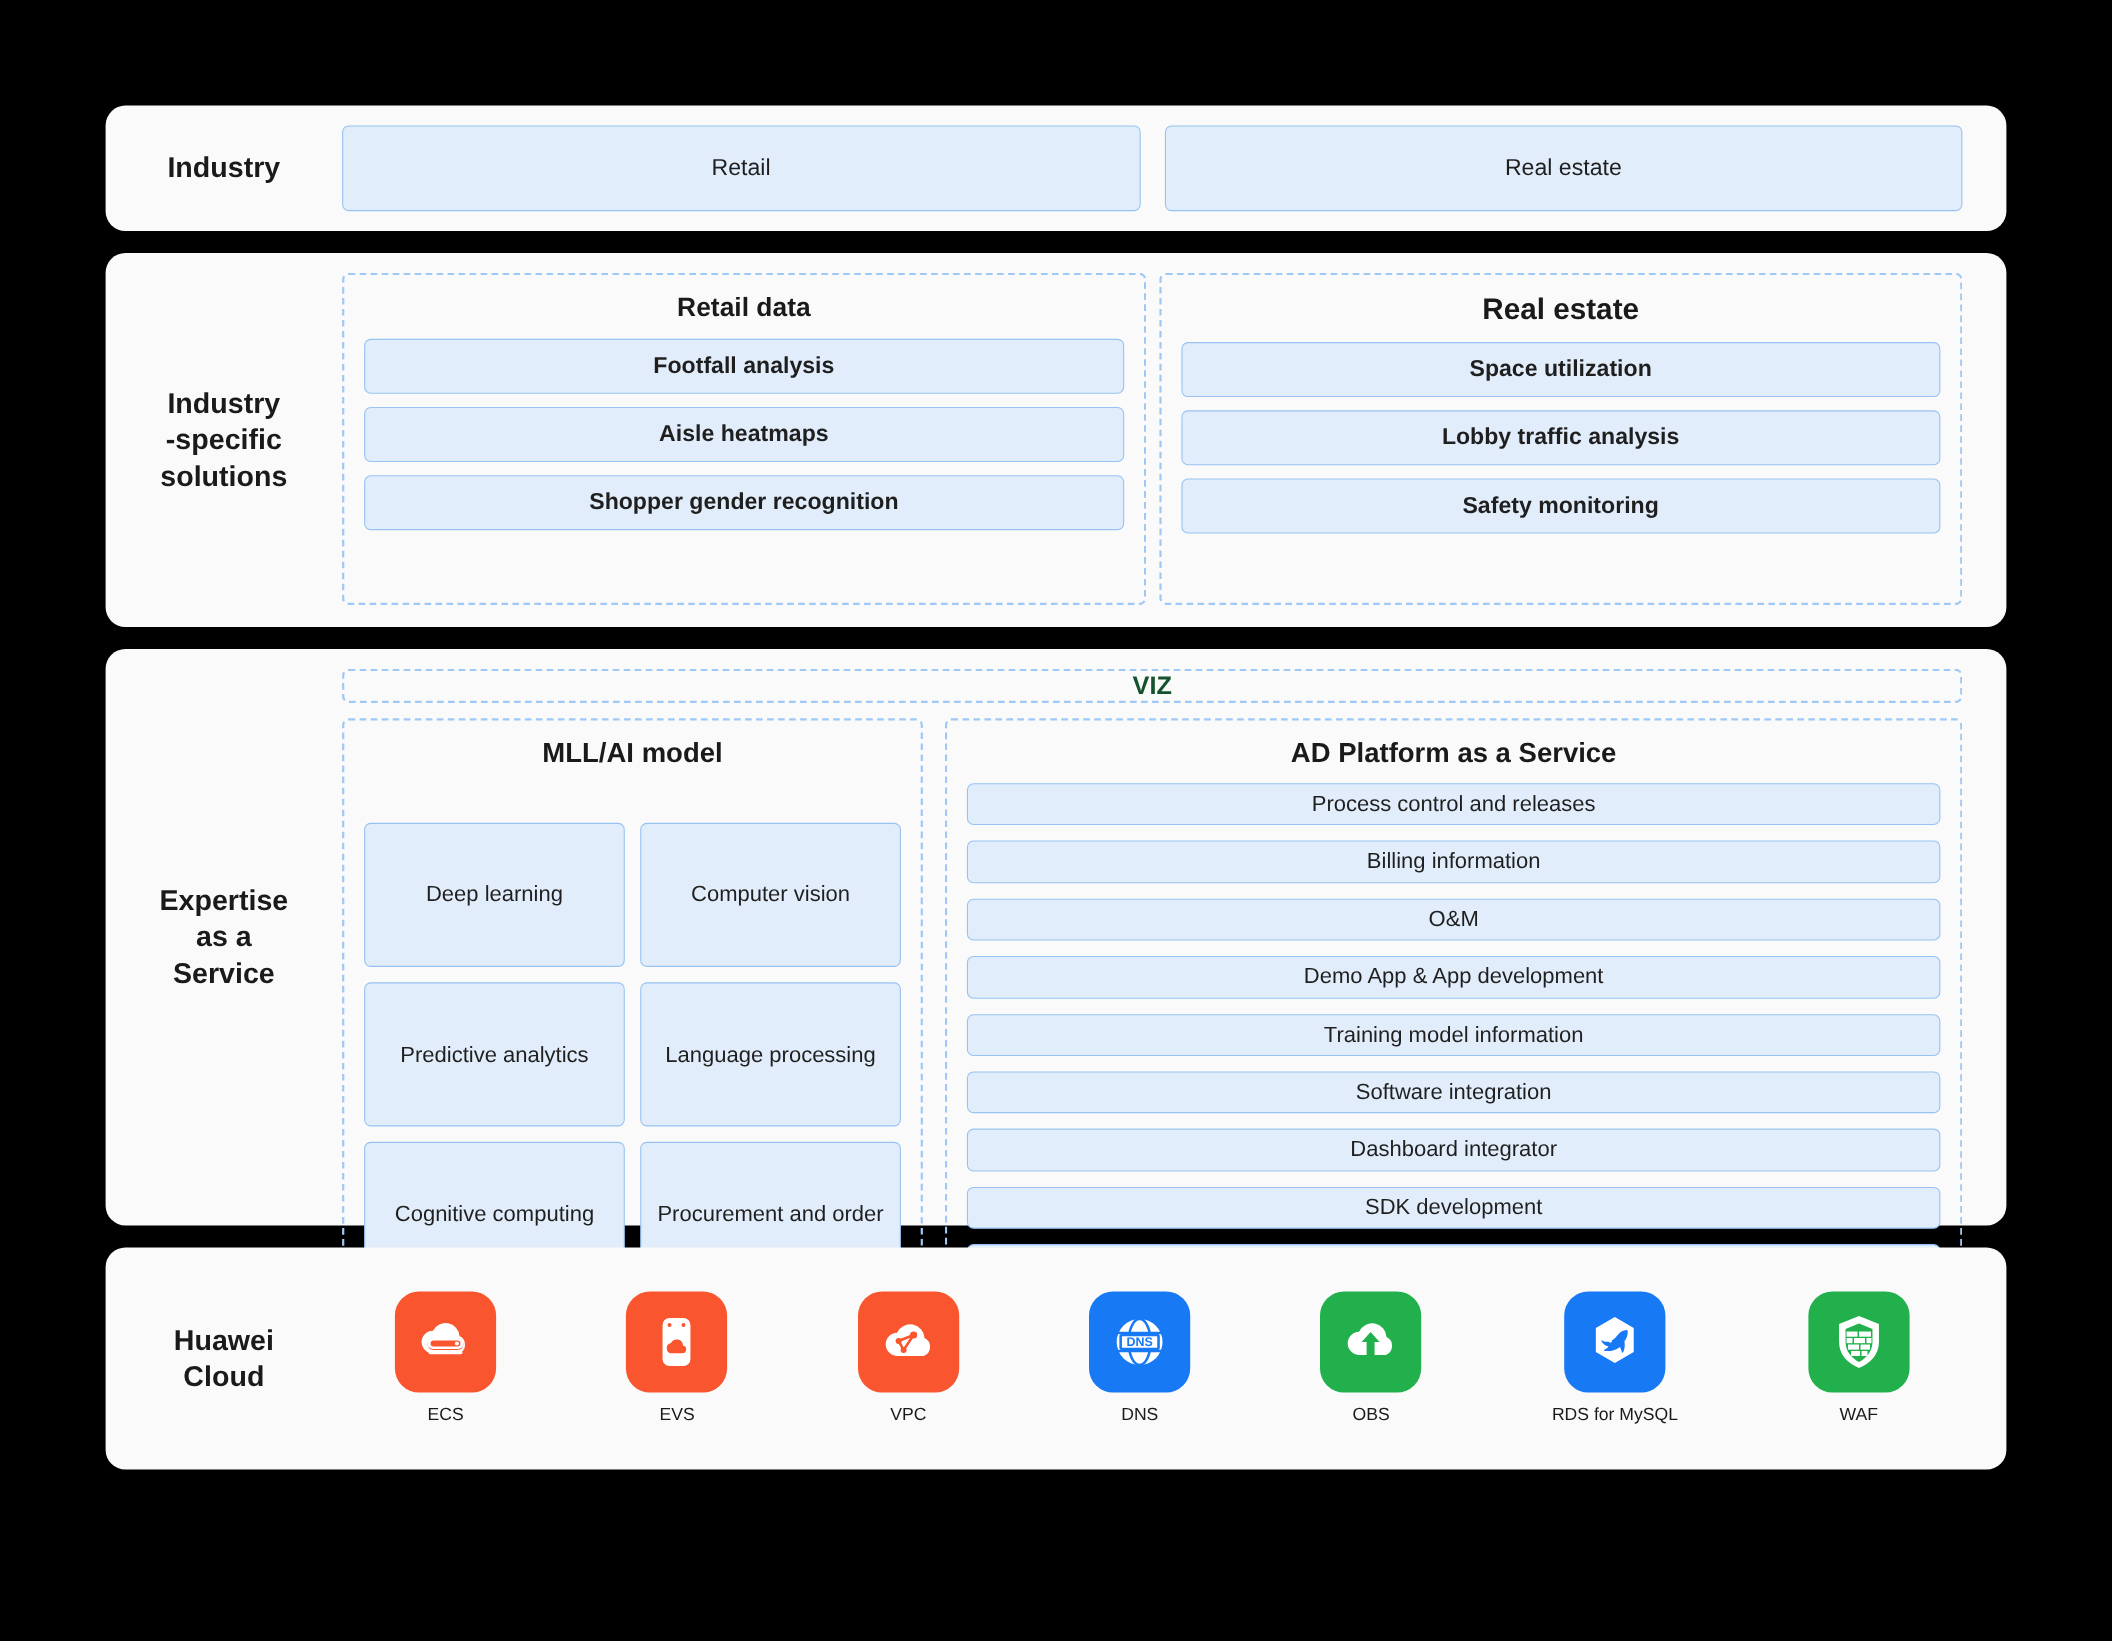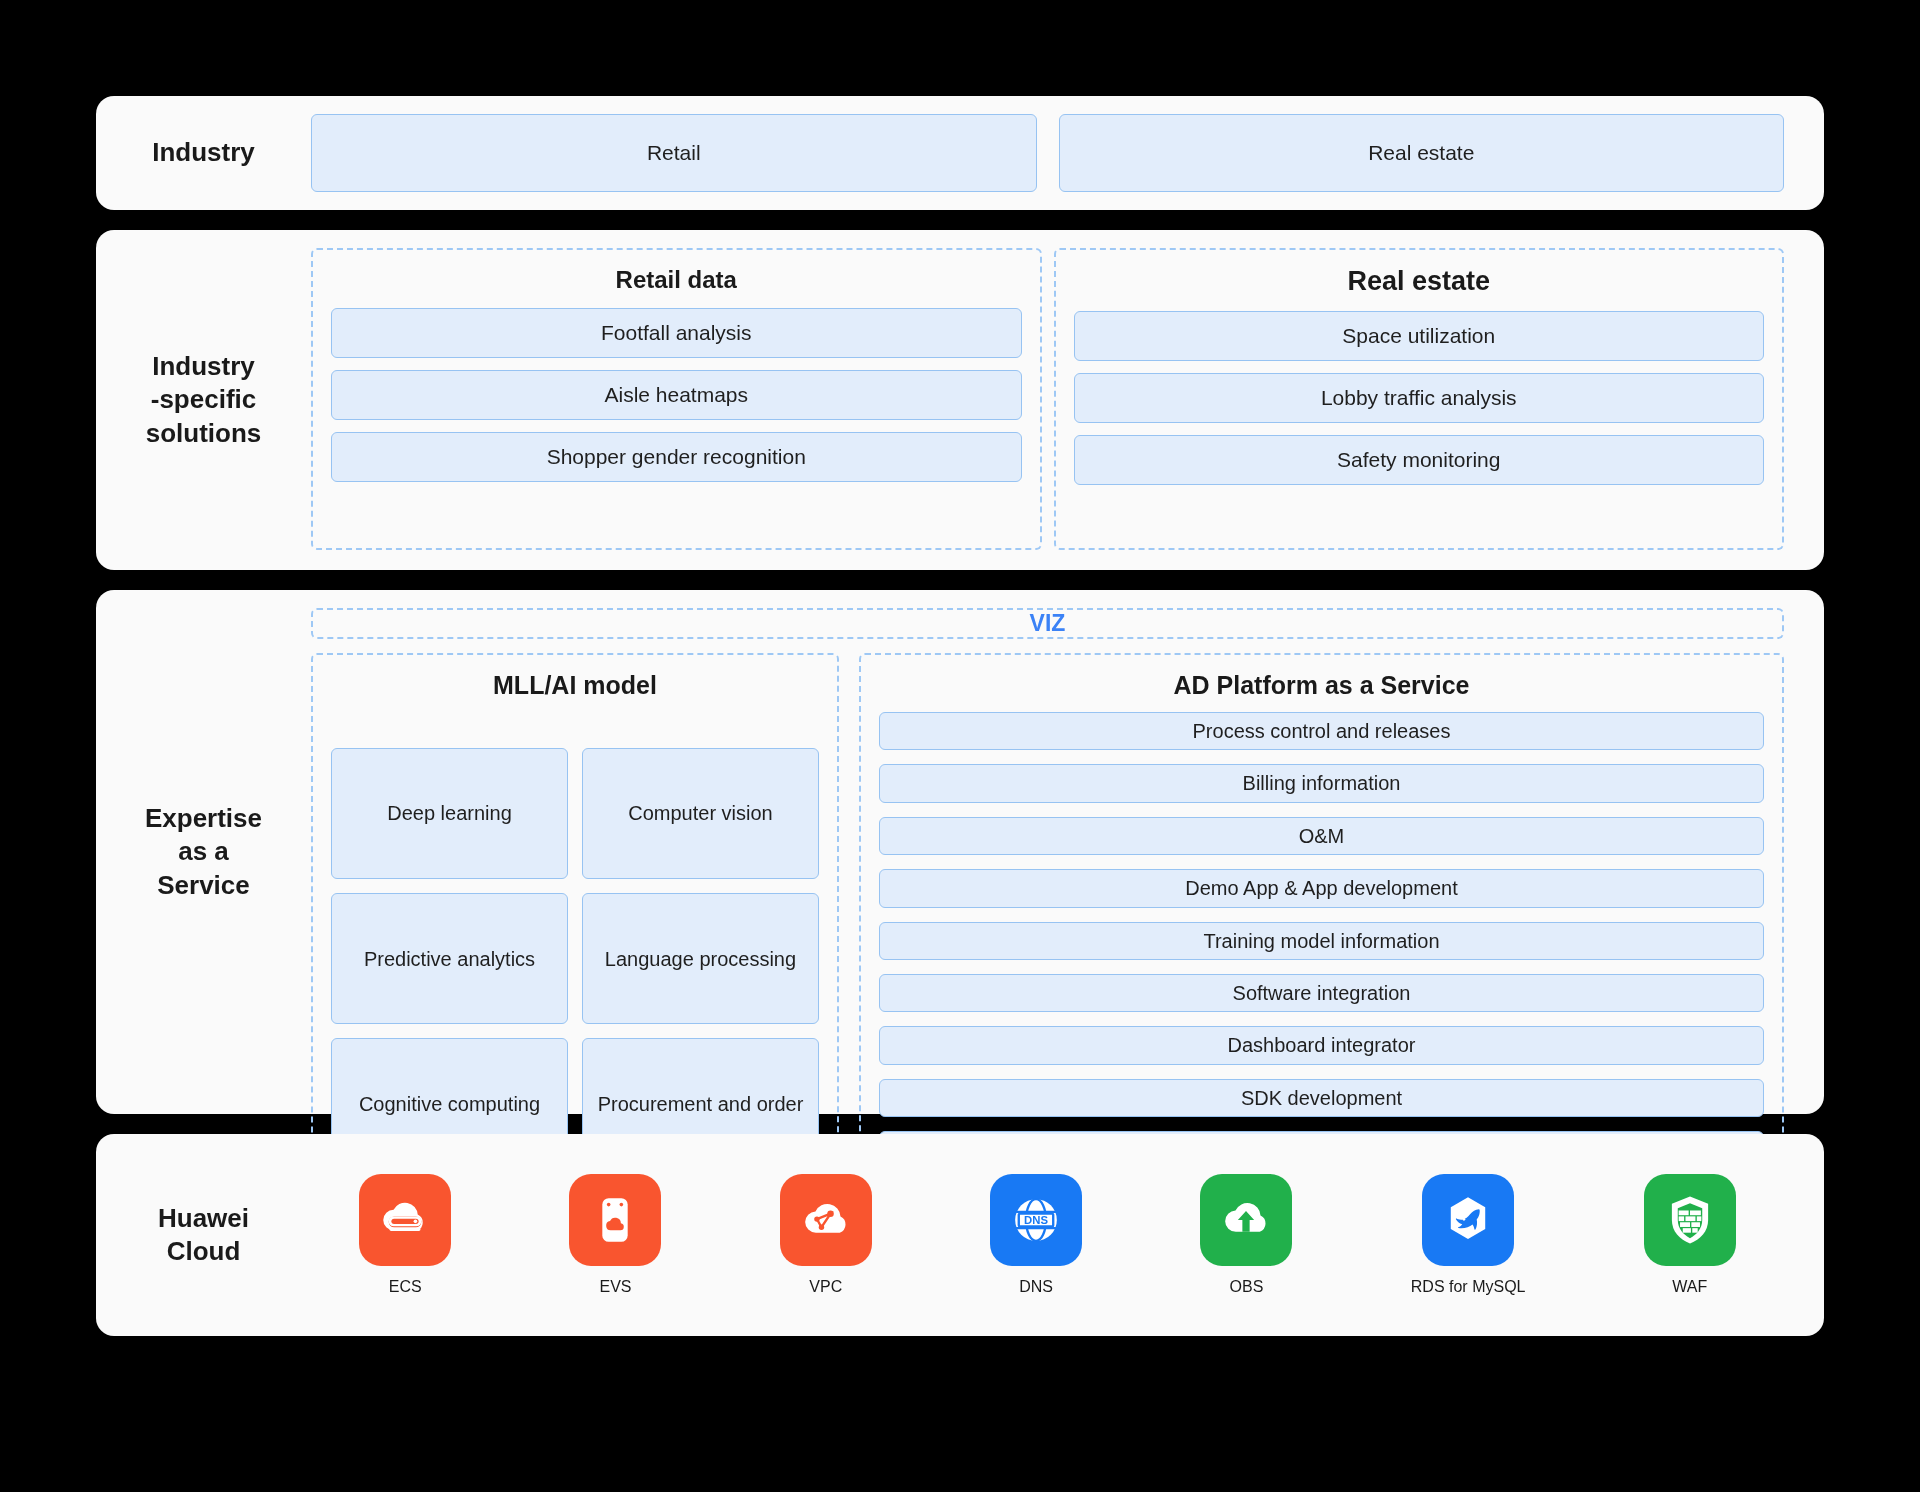"Footfall analysis" #row-solutions .group .box { font-weight: none -> bold }
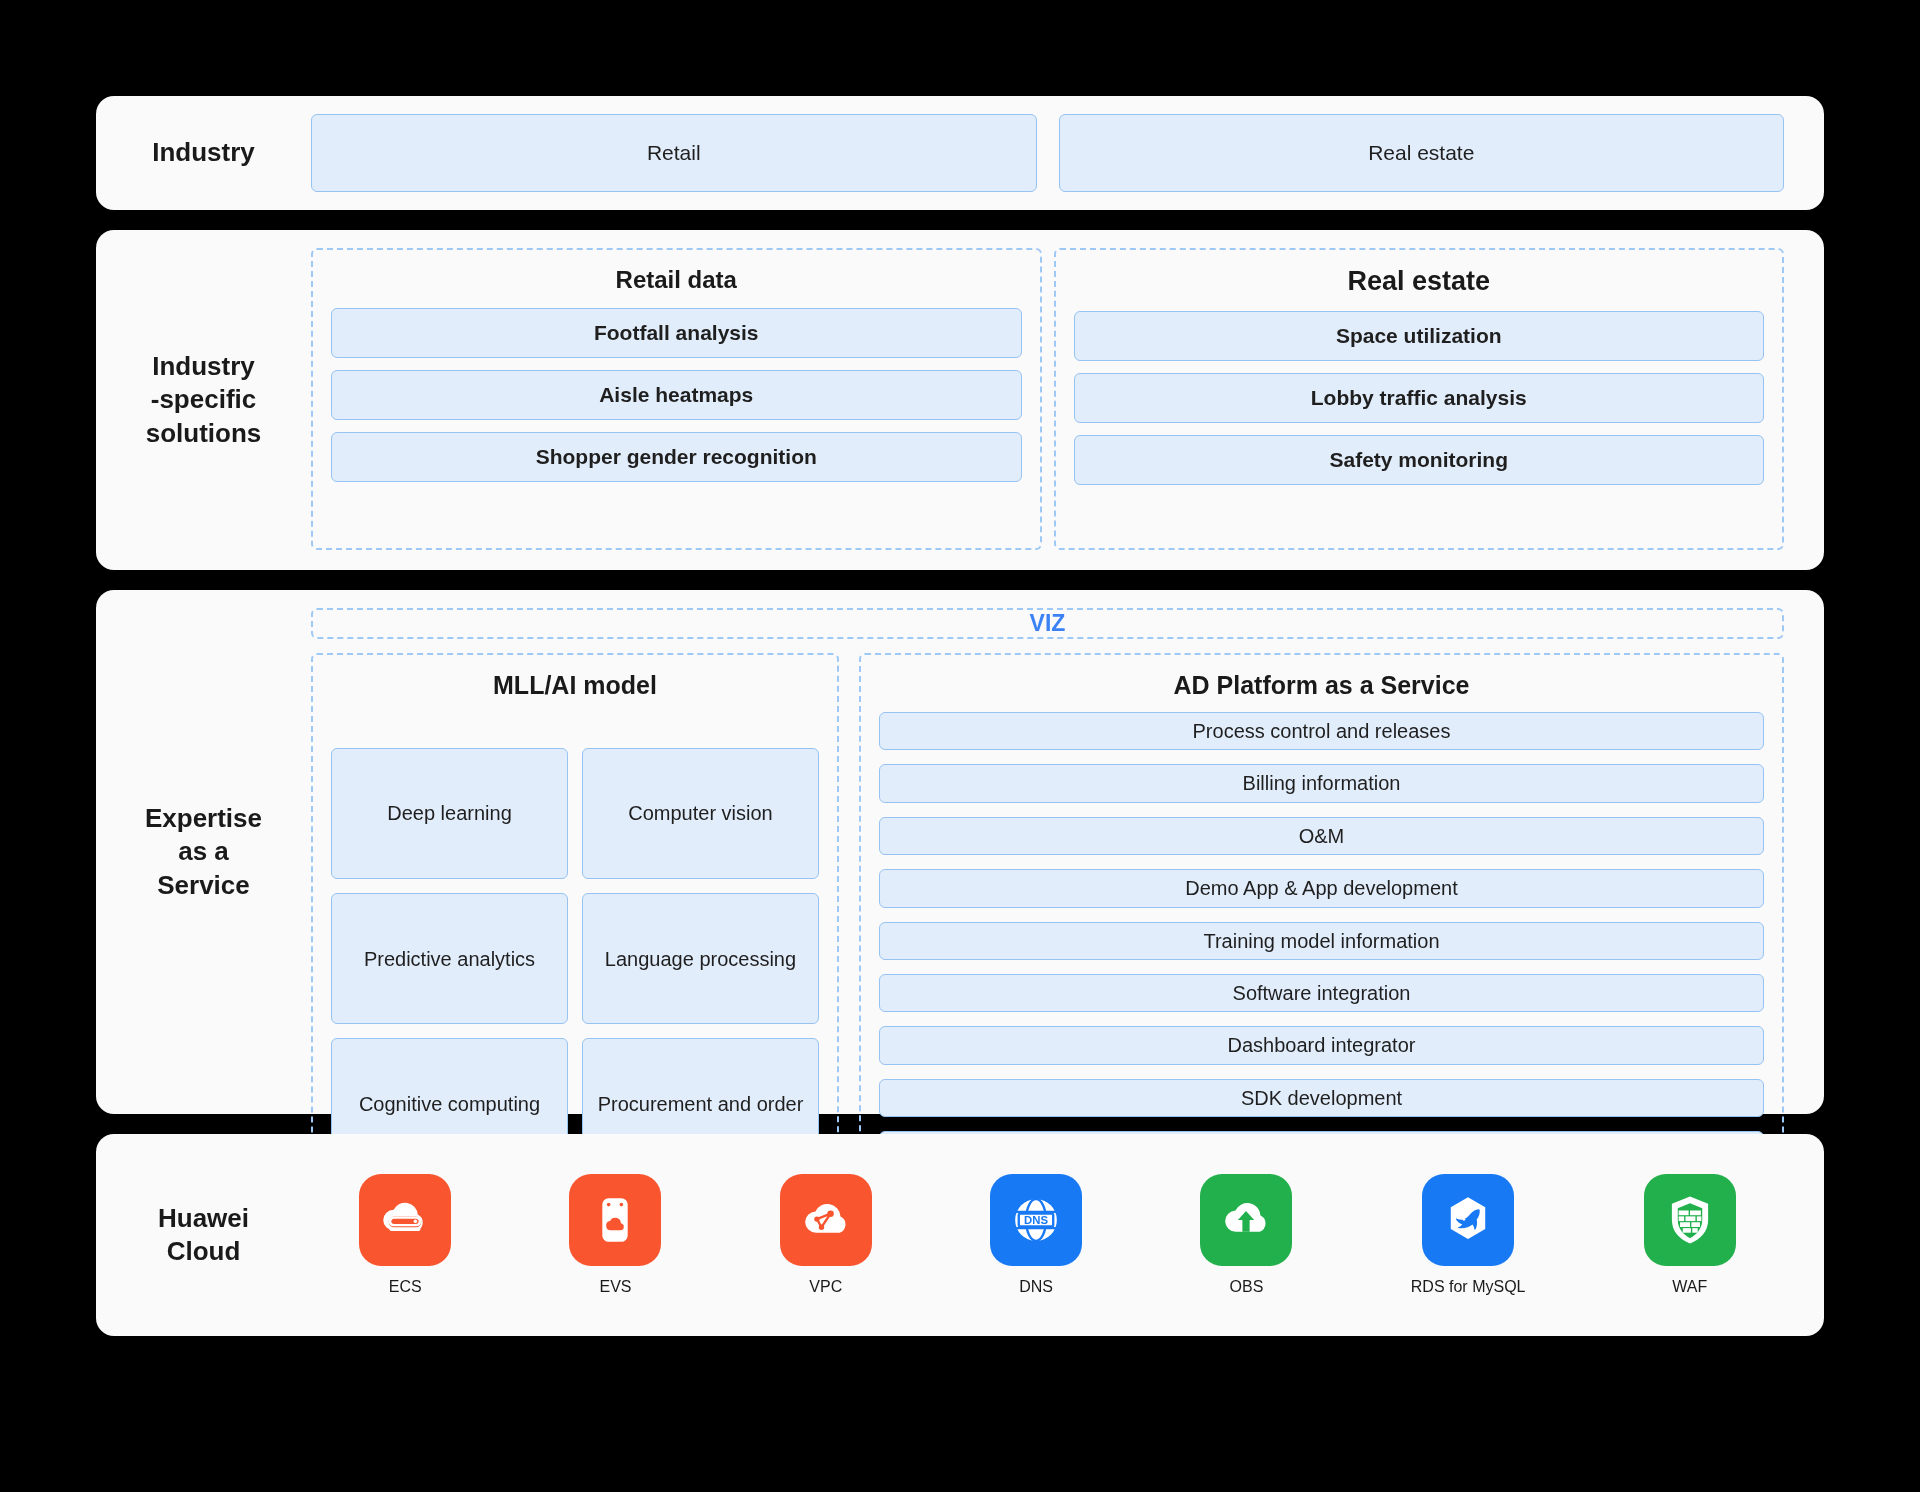"VIZ" .viz-band { color: #3b82f6 -> #14532d }
